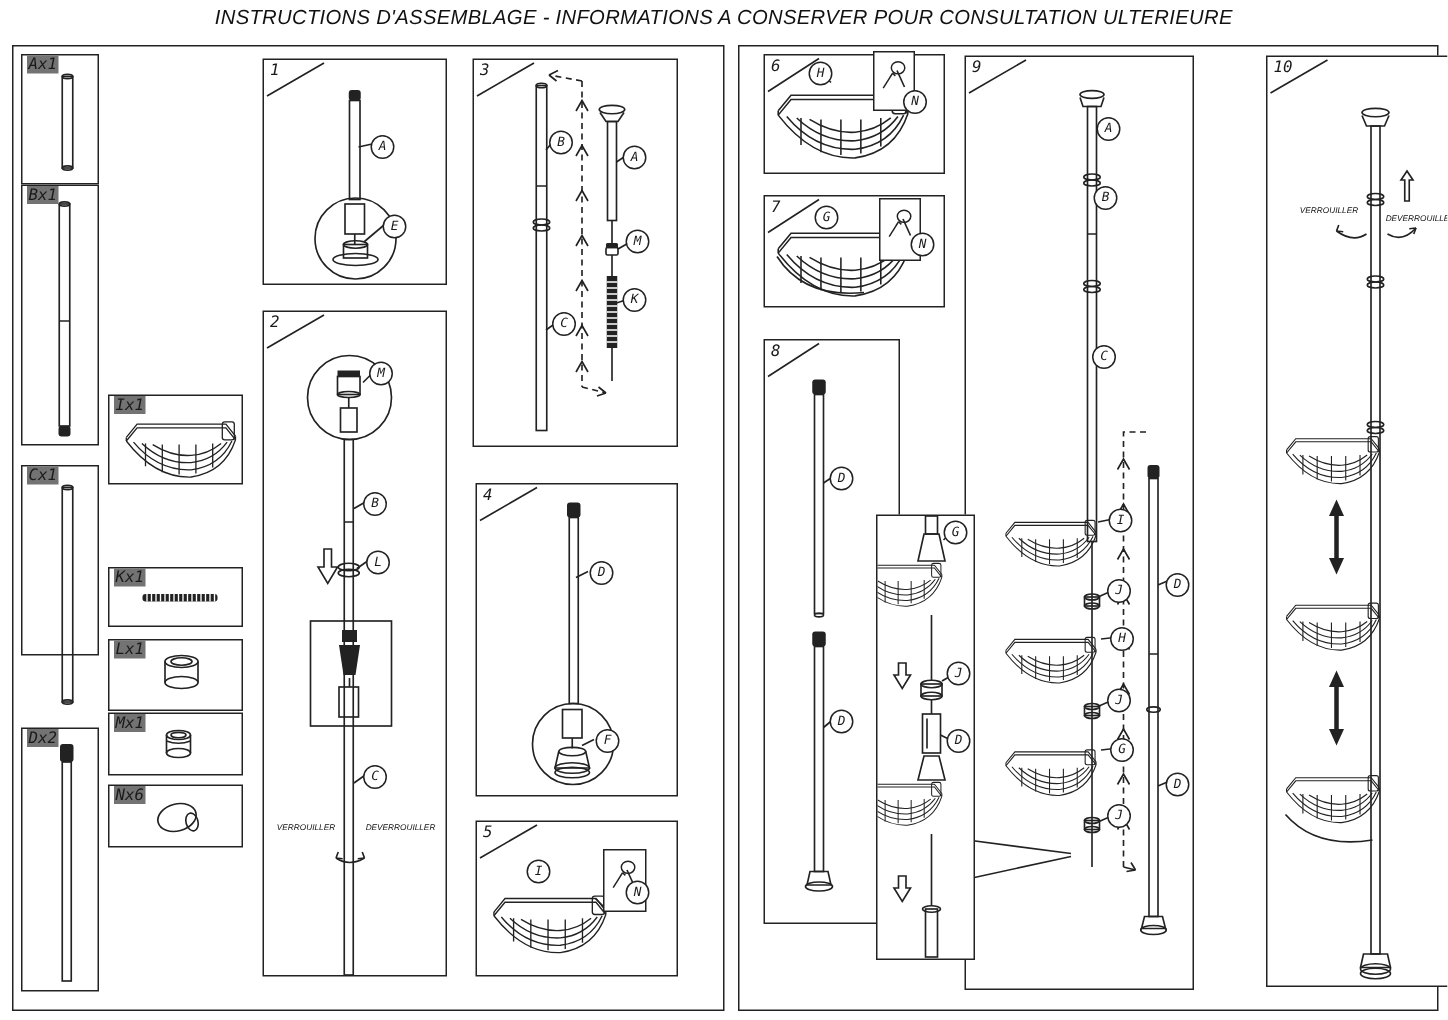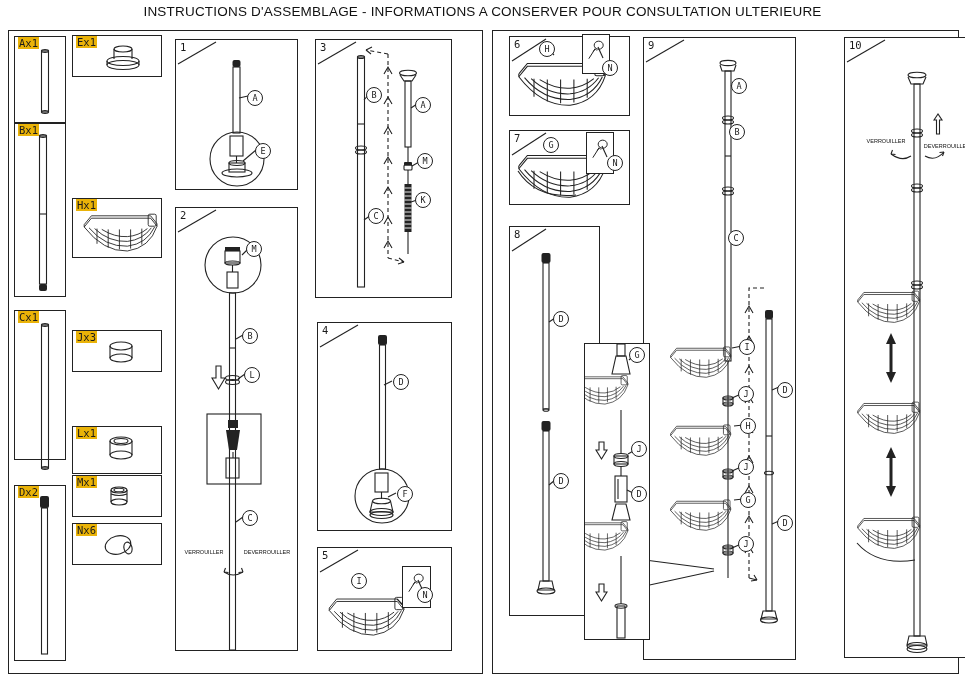"INSTRUCTIONS D'ASSEMBLAGE - INFORMATIONS" .page { font-style: none -> italic }
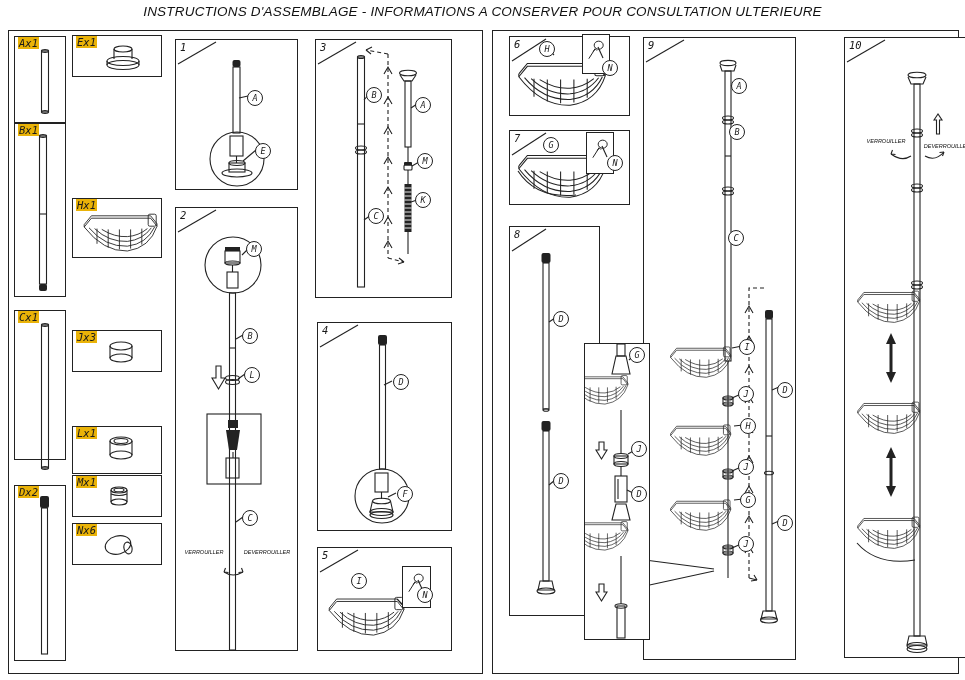"Ax1" .plabel { background: #eab308 -> #737373 }
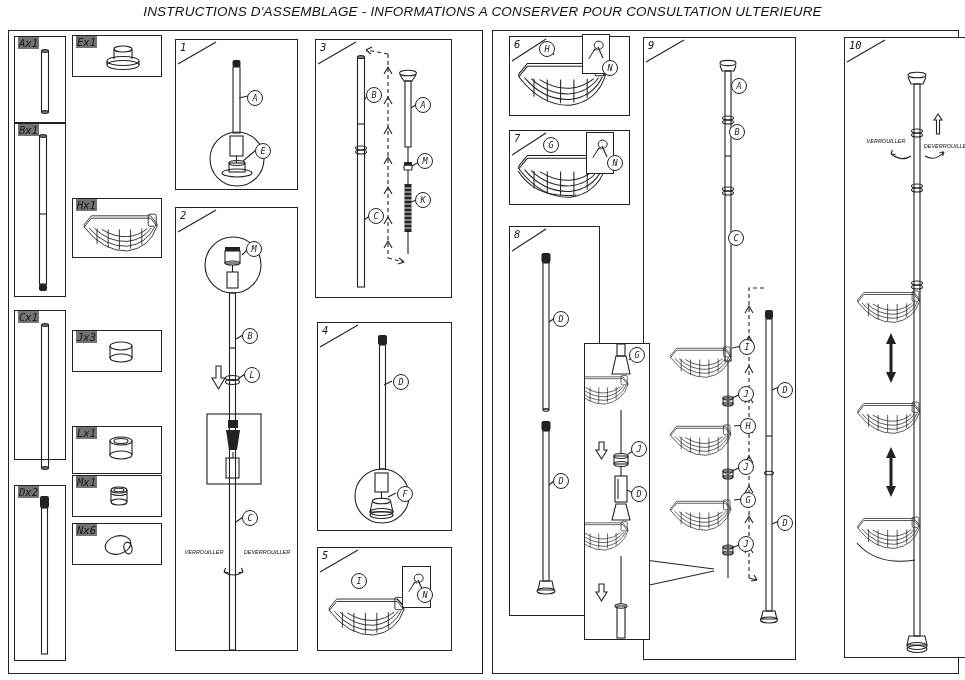"Ex1" div.pbox { html: <div> <span>Ex1</span> <svg> <g> <ellipse></ellipse> <path></path> <ellipse></ellipse> <path></path> <ellipse></ellipse> </g> </svg> </div> -> none }
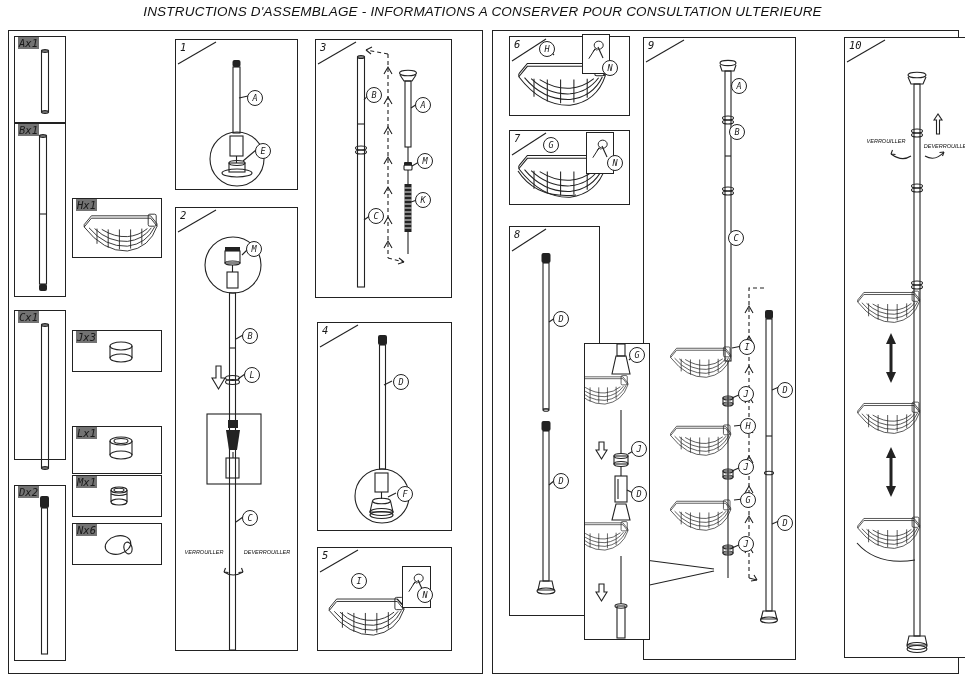"Hx1" div.pbox { html: <div> <span>Hx1</span> <svg> <g> <use></use> </g> </svg> </div> -> none }
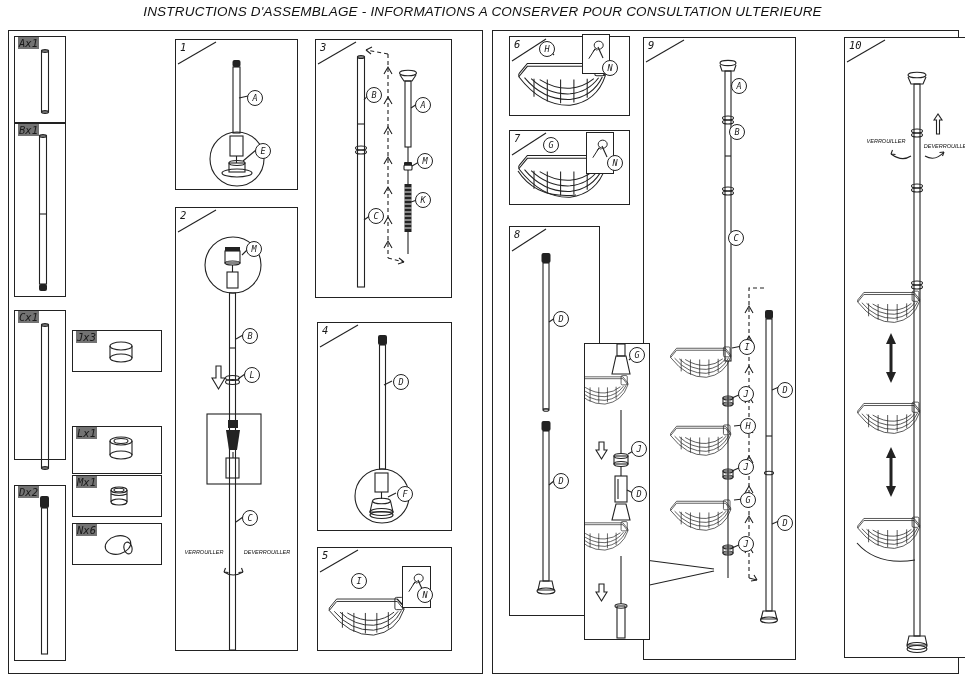"Ix1" div.pbox { html: none -> <div> <span>Ix1</span> <svg> <g> <use></use> </g> </svg> </div> }
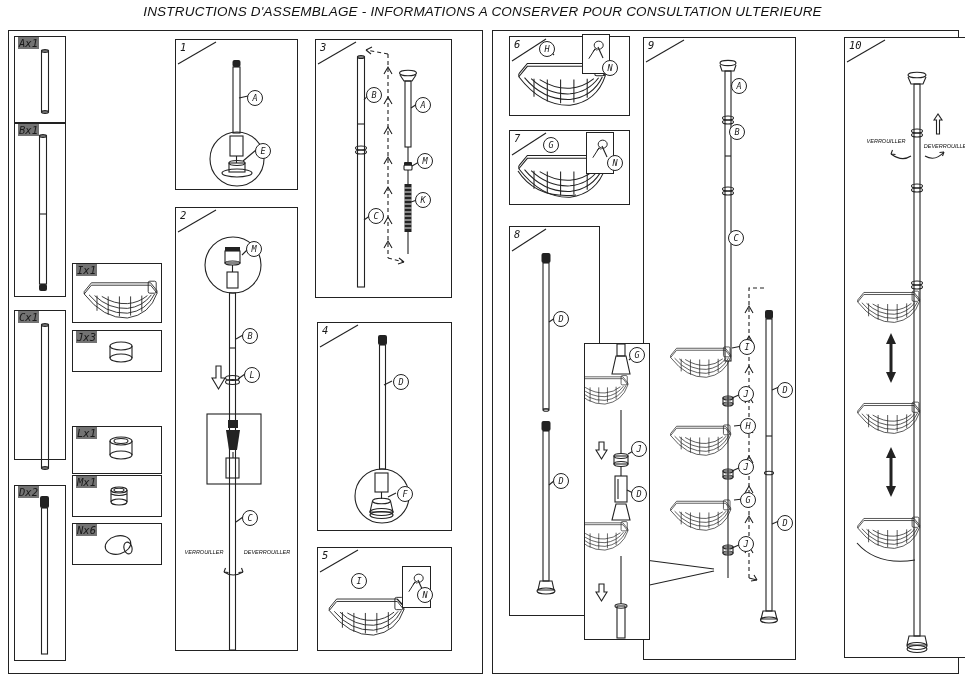"Cx1" div.pbox { height: 150px -> 127px }
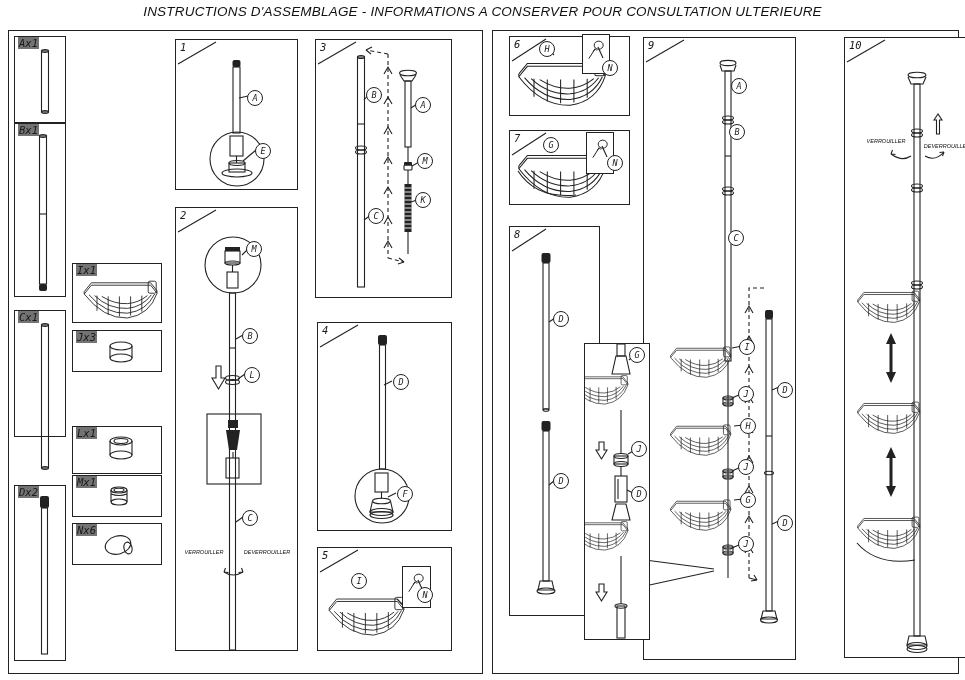"Jx3" div.pbox { html: <div> <span>Jx3</span> <svg> <g> <ellipse></ellipse> <path></path> <ellipse></ellipse> </g> </svg> </div> -> none }
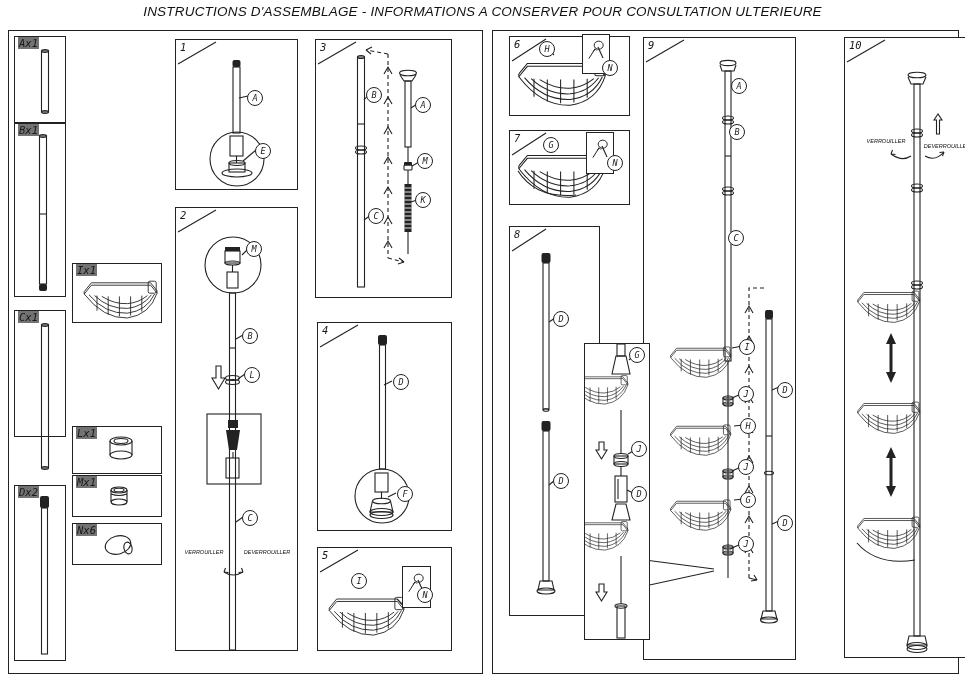"Kx1" div.pbox { html: none -> <div> <span>Kx1</span> <svg> <rect></rect> <path></path> </svg> </div> }
